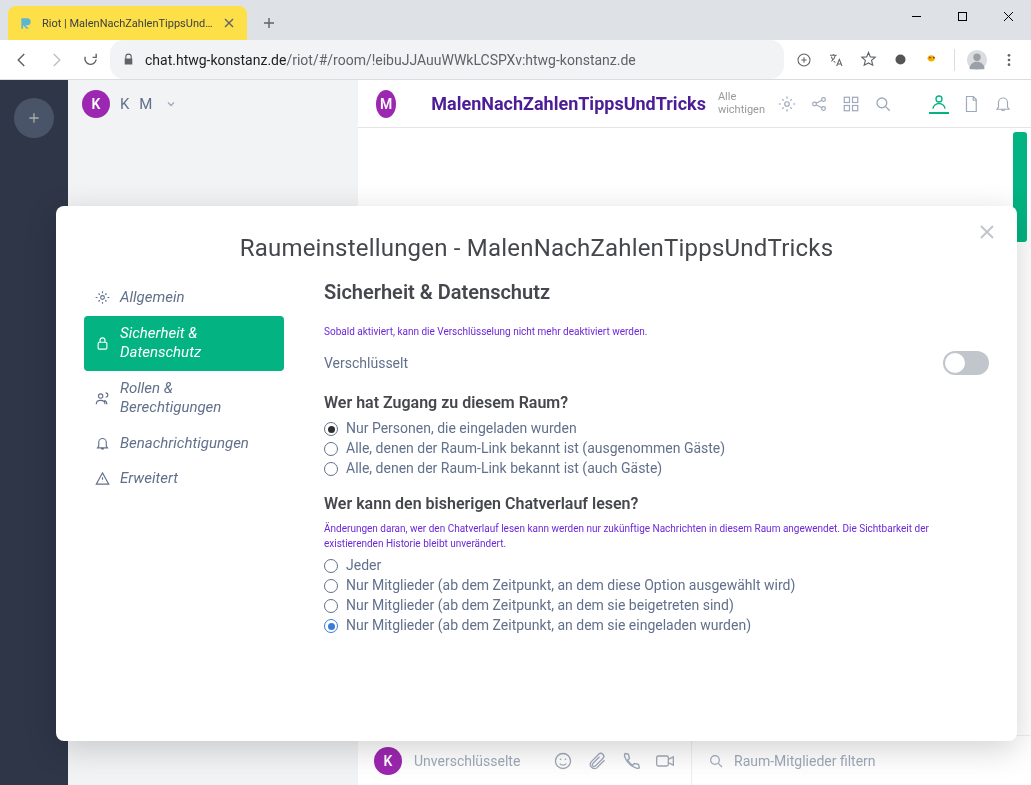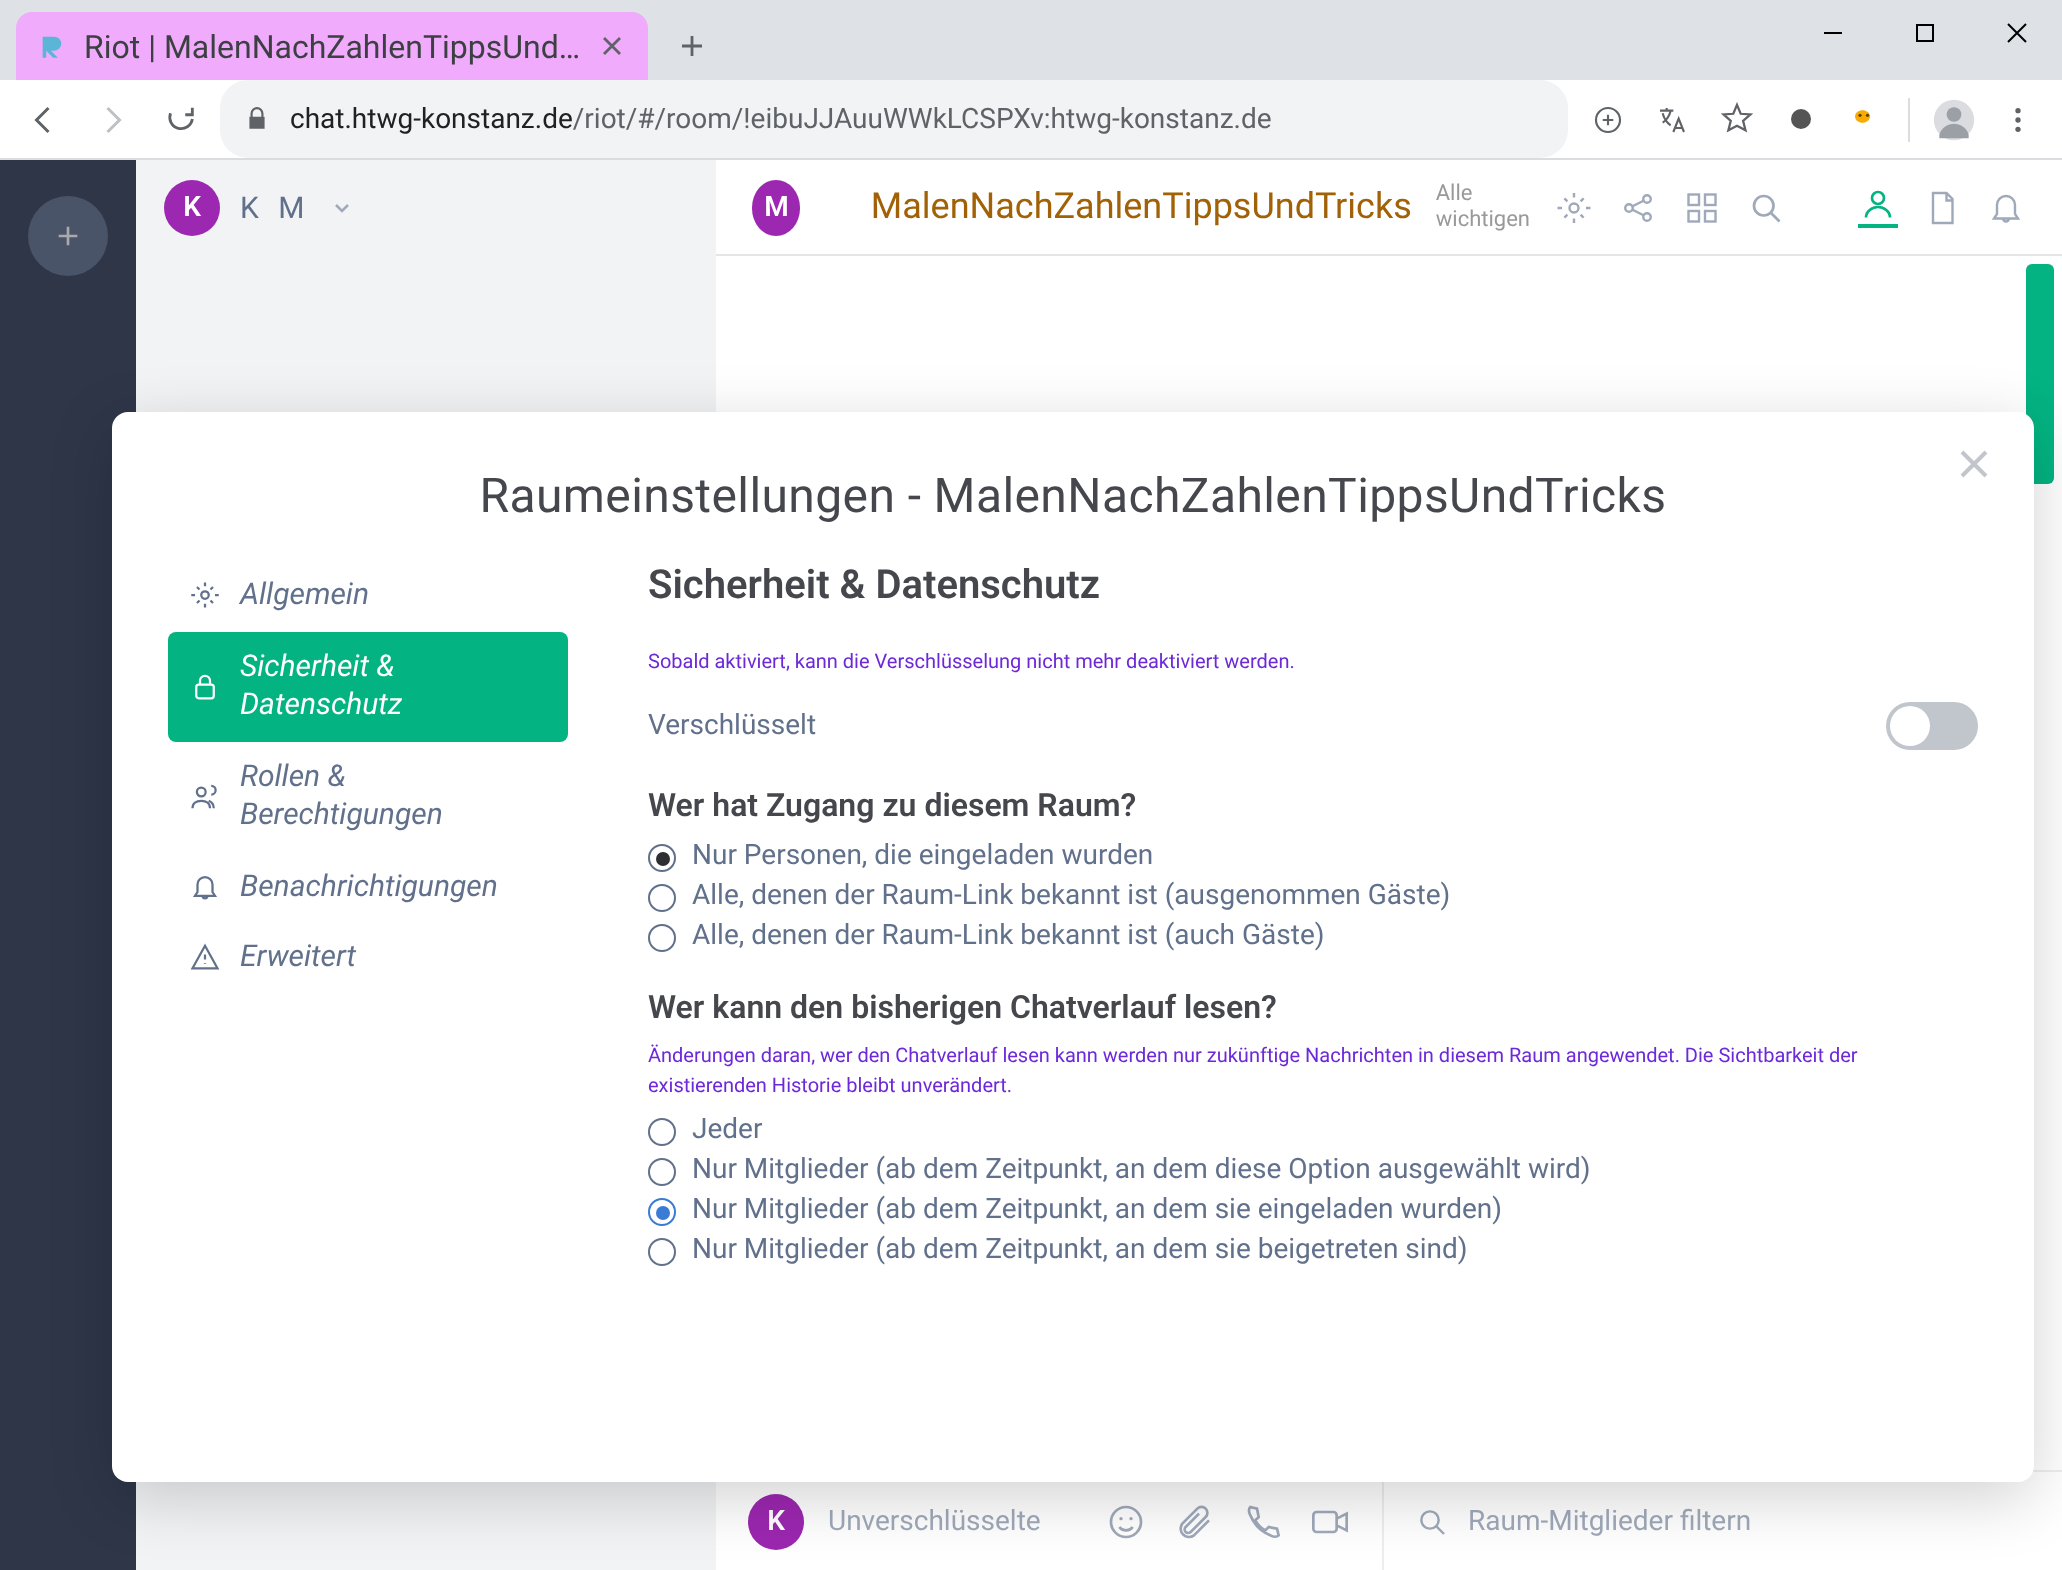"Riot | MalenNachZahlenTippsUnd…" .tab { background: #f0abfc -> #fde047; font-size: 16px -> 11px }
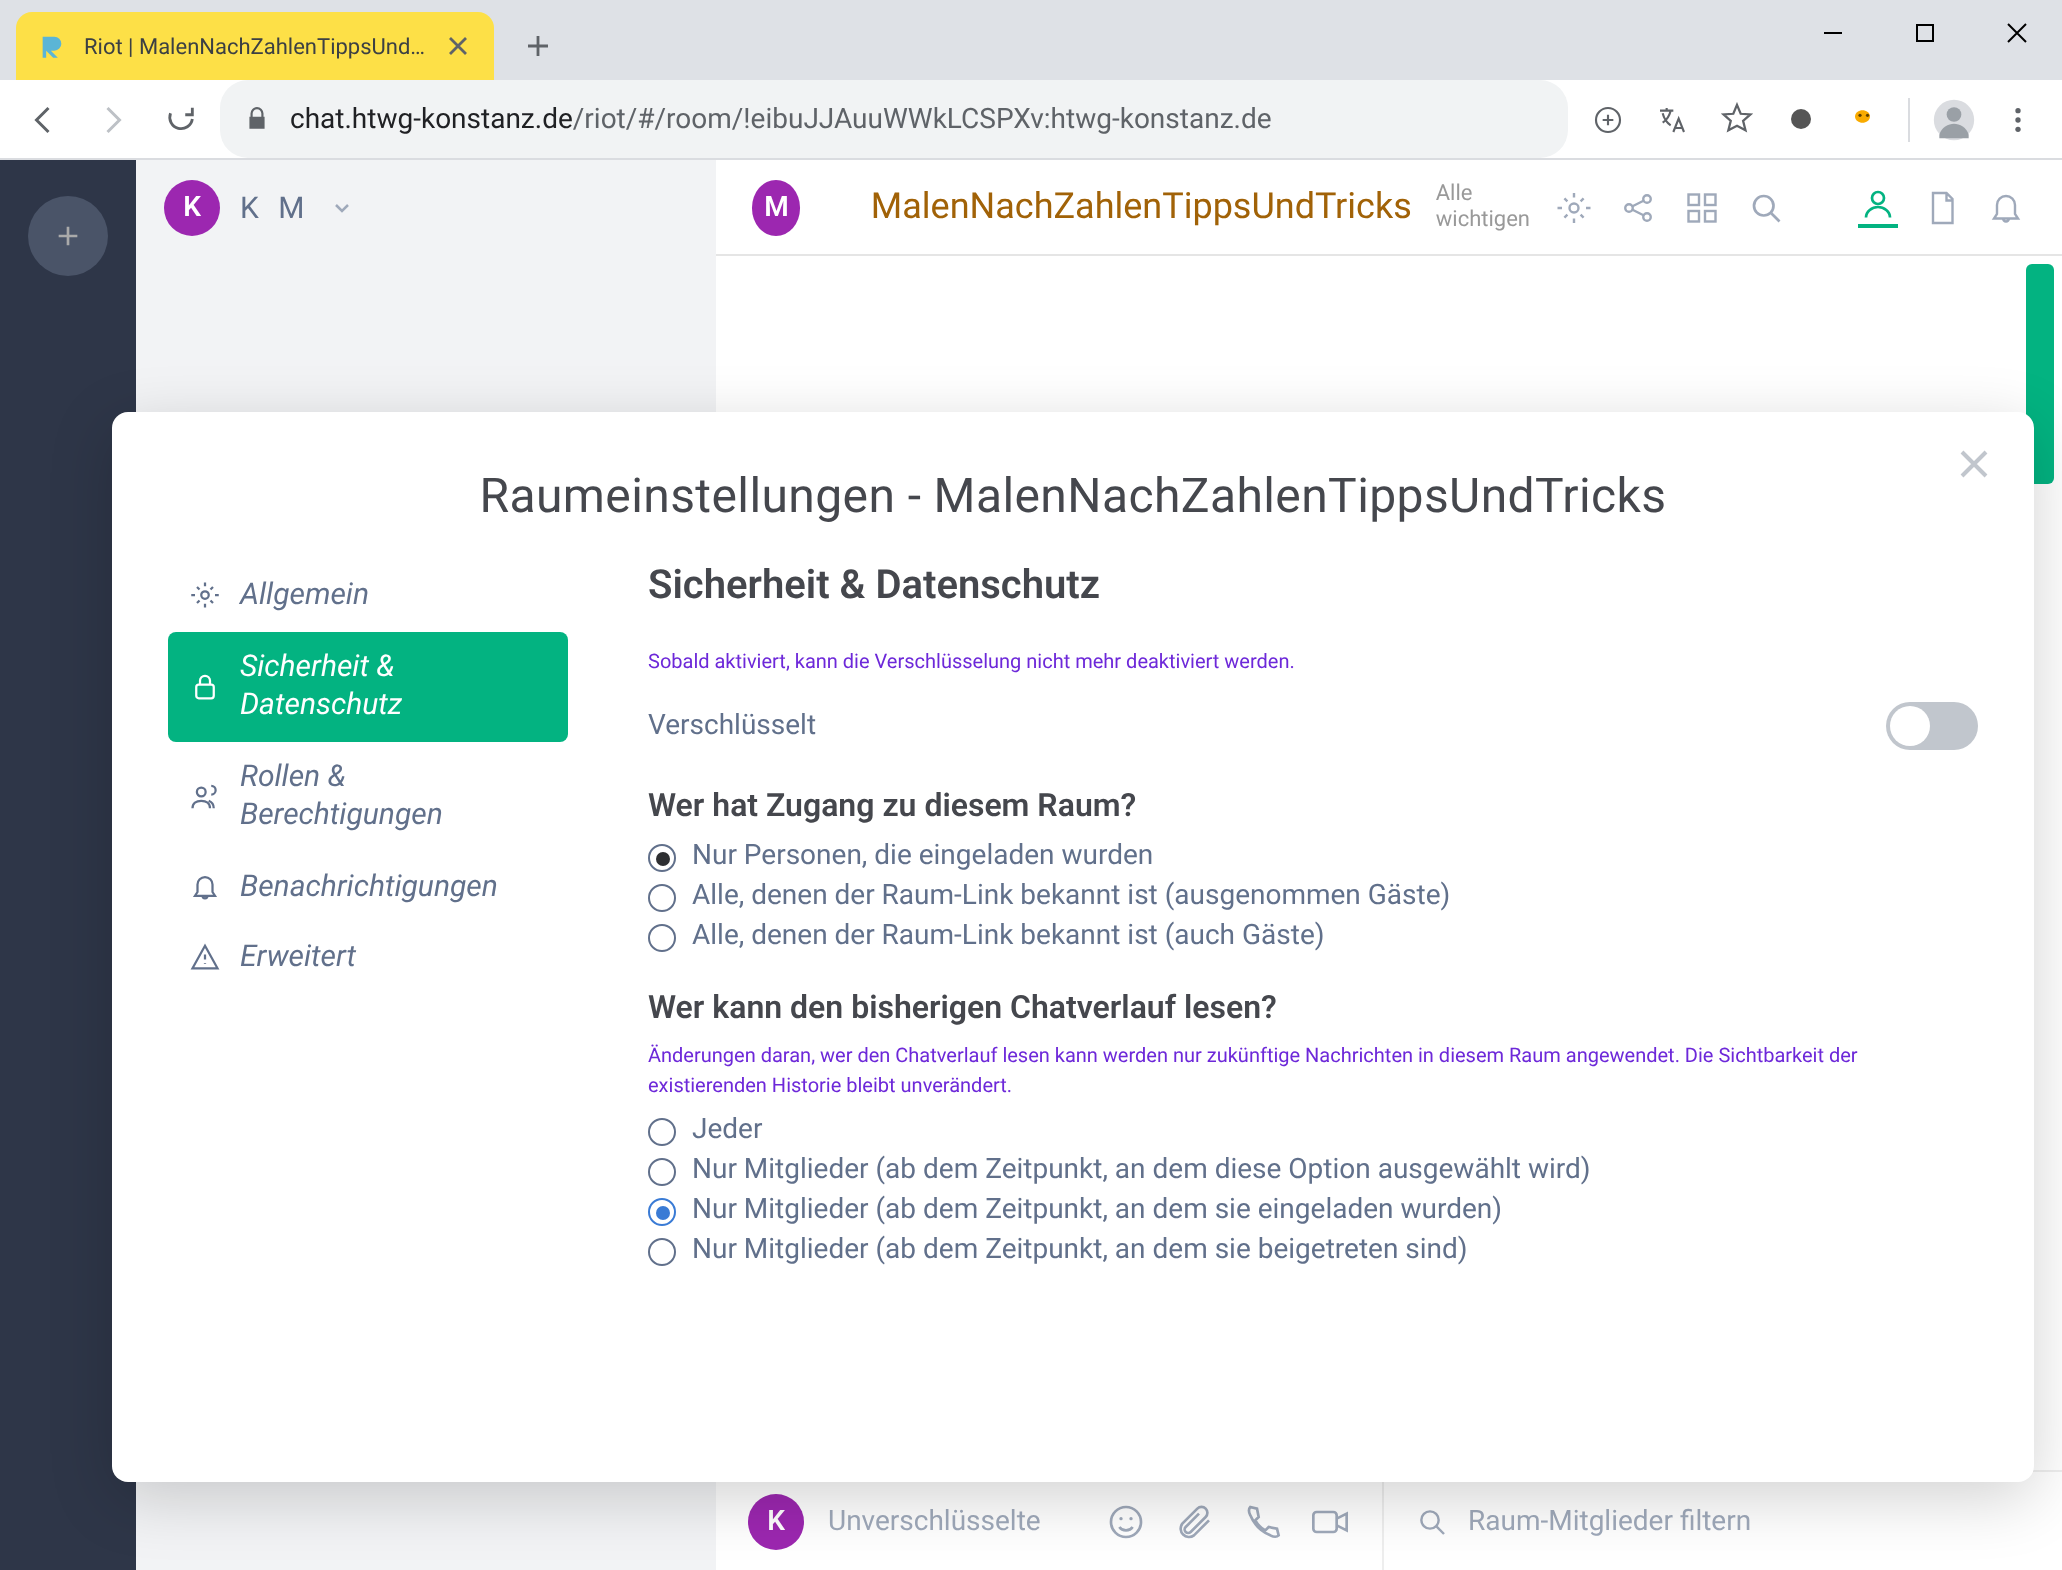"MalenNachZahlenTippsUndTricks" .room-name { color: #a16207 -> #4c1d95; font-weight: 400 -> 700 }
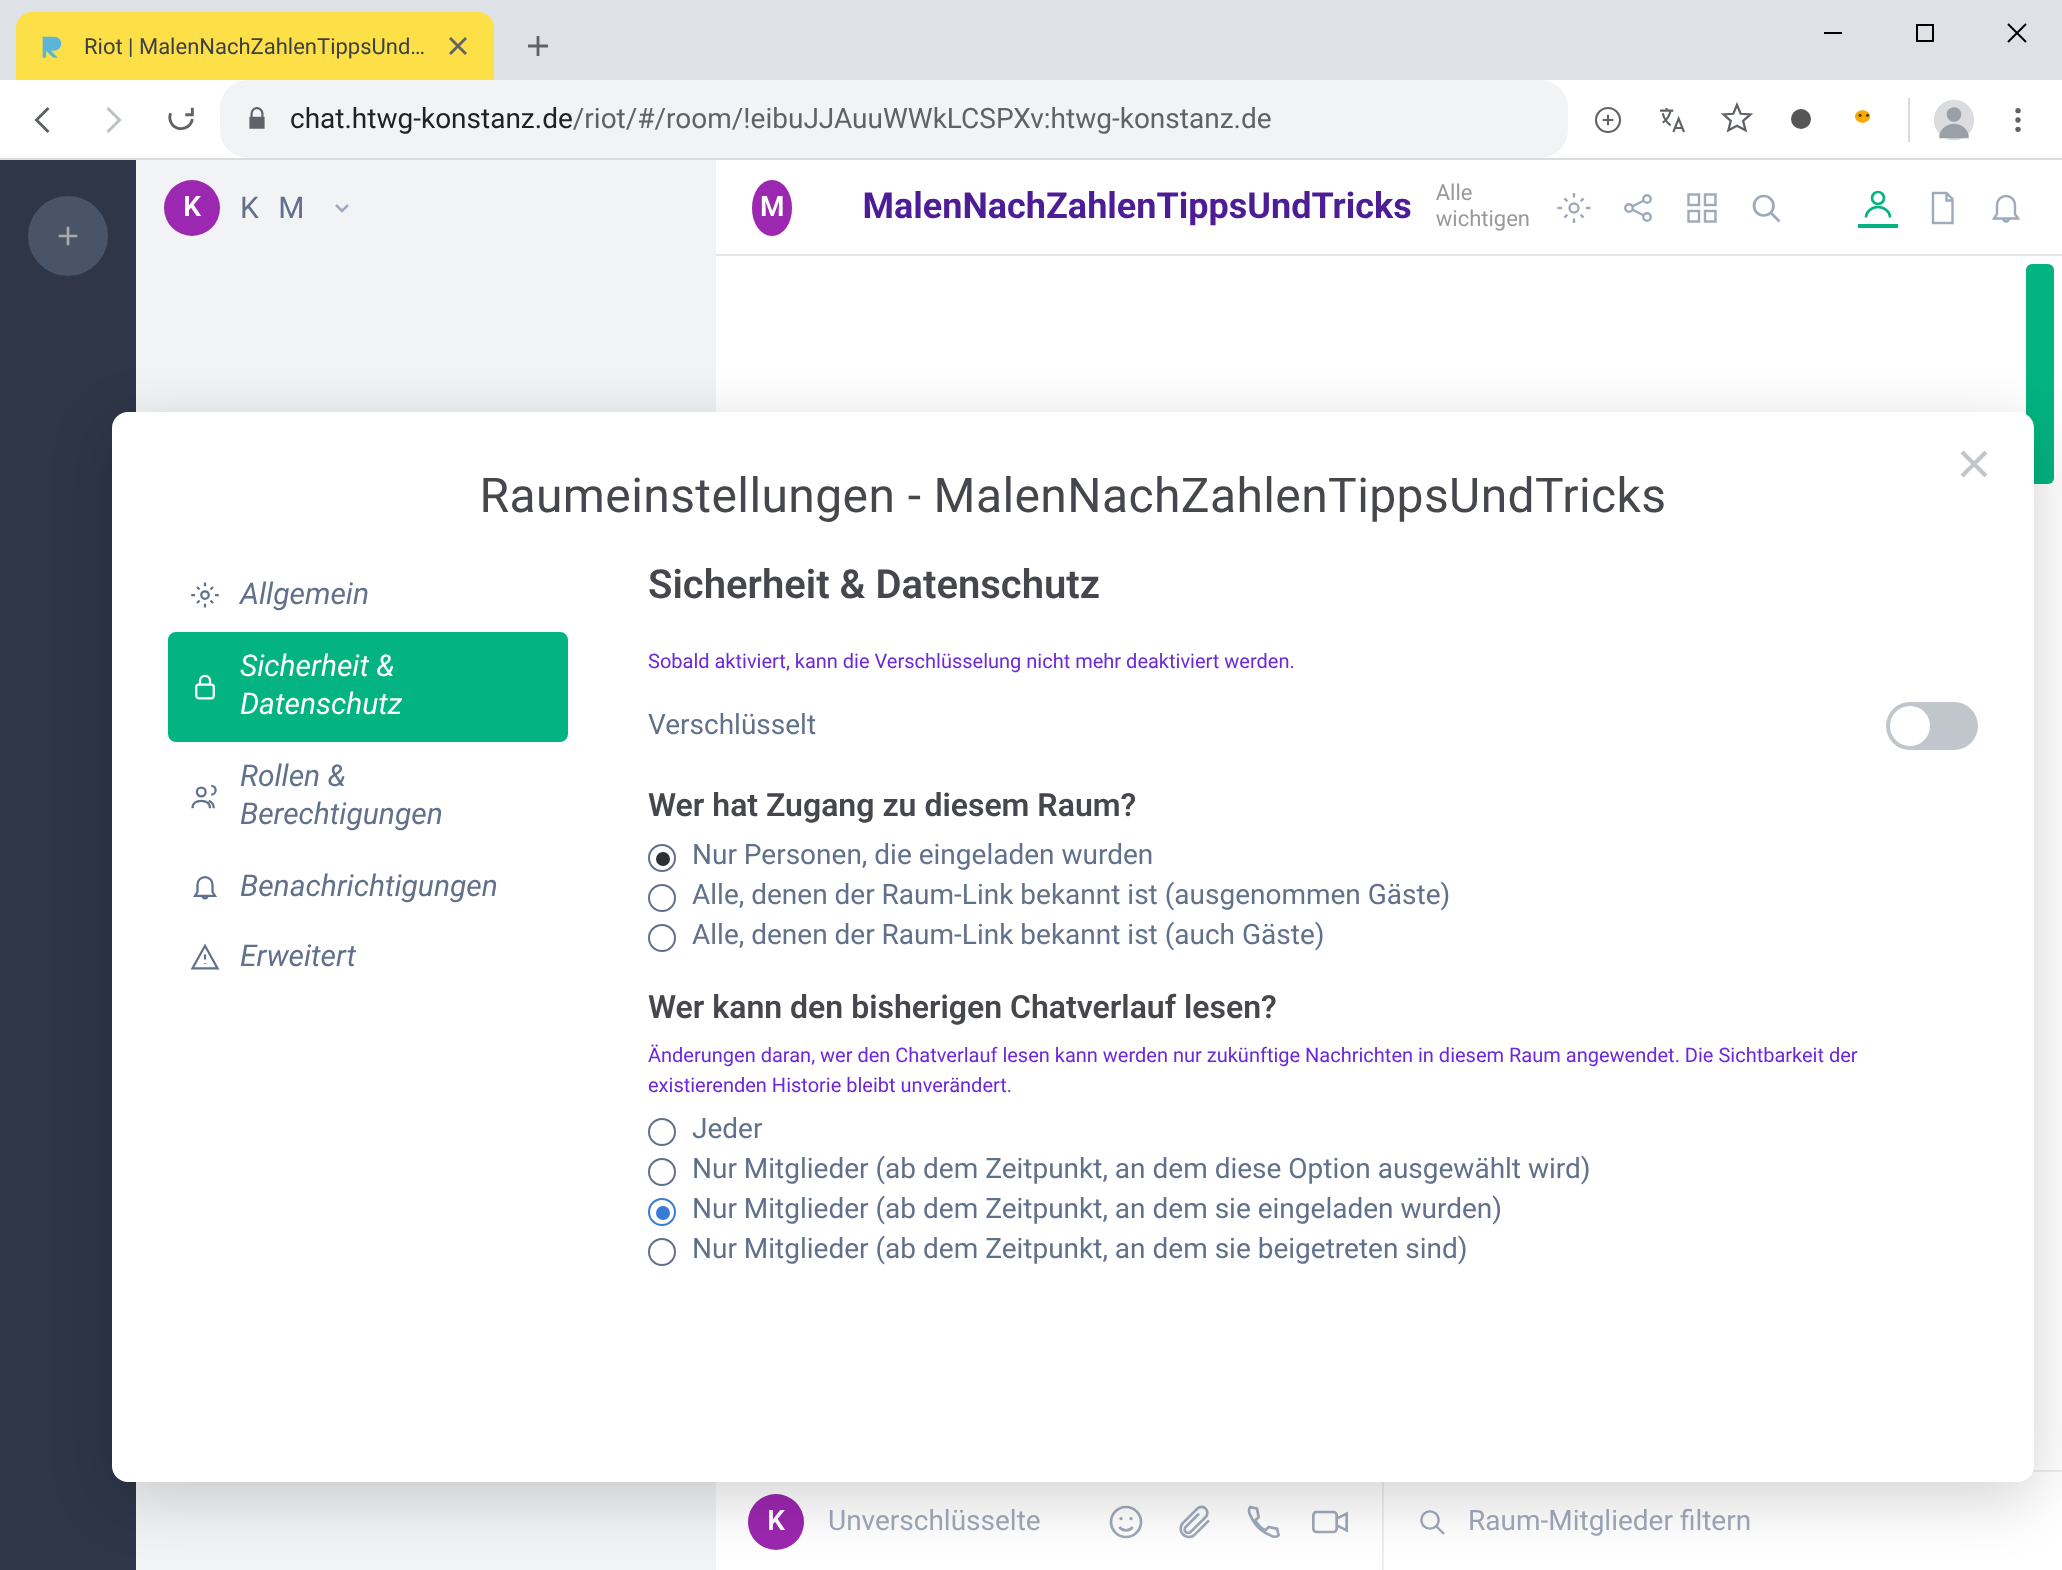"Nur Mitglieder (ab dem Zeitpunkt, an dem sie" div.radio-opt { order: before "Nur Mitglieder (ab dem Zeitpunkt, an dem sie beigetreten" -> after "Nur Mitglieder (ab dem Zeitpunkt, an dem sie beigetreten" }
